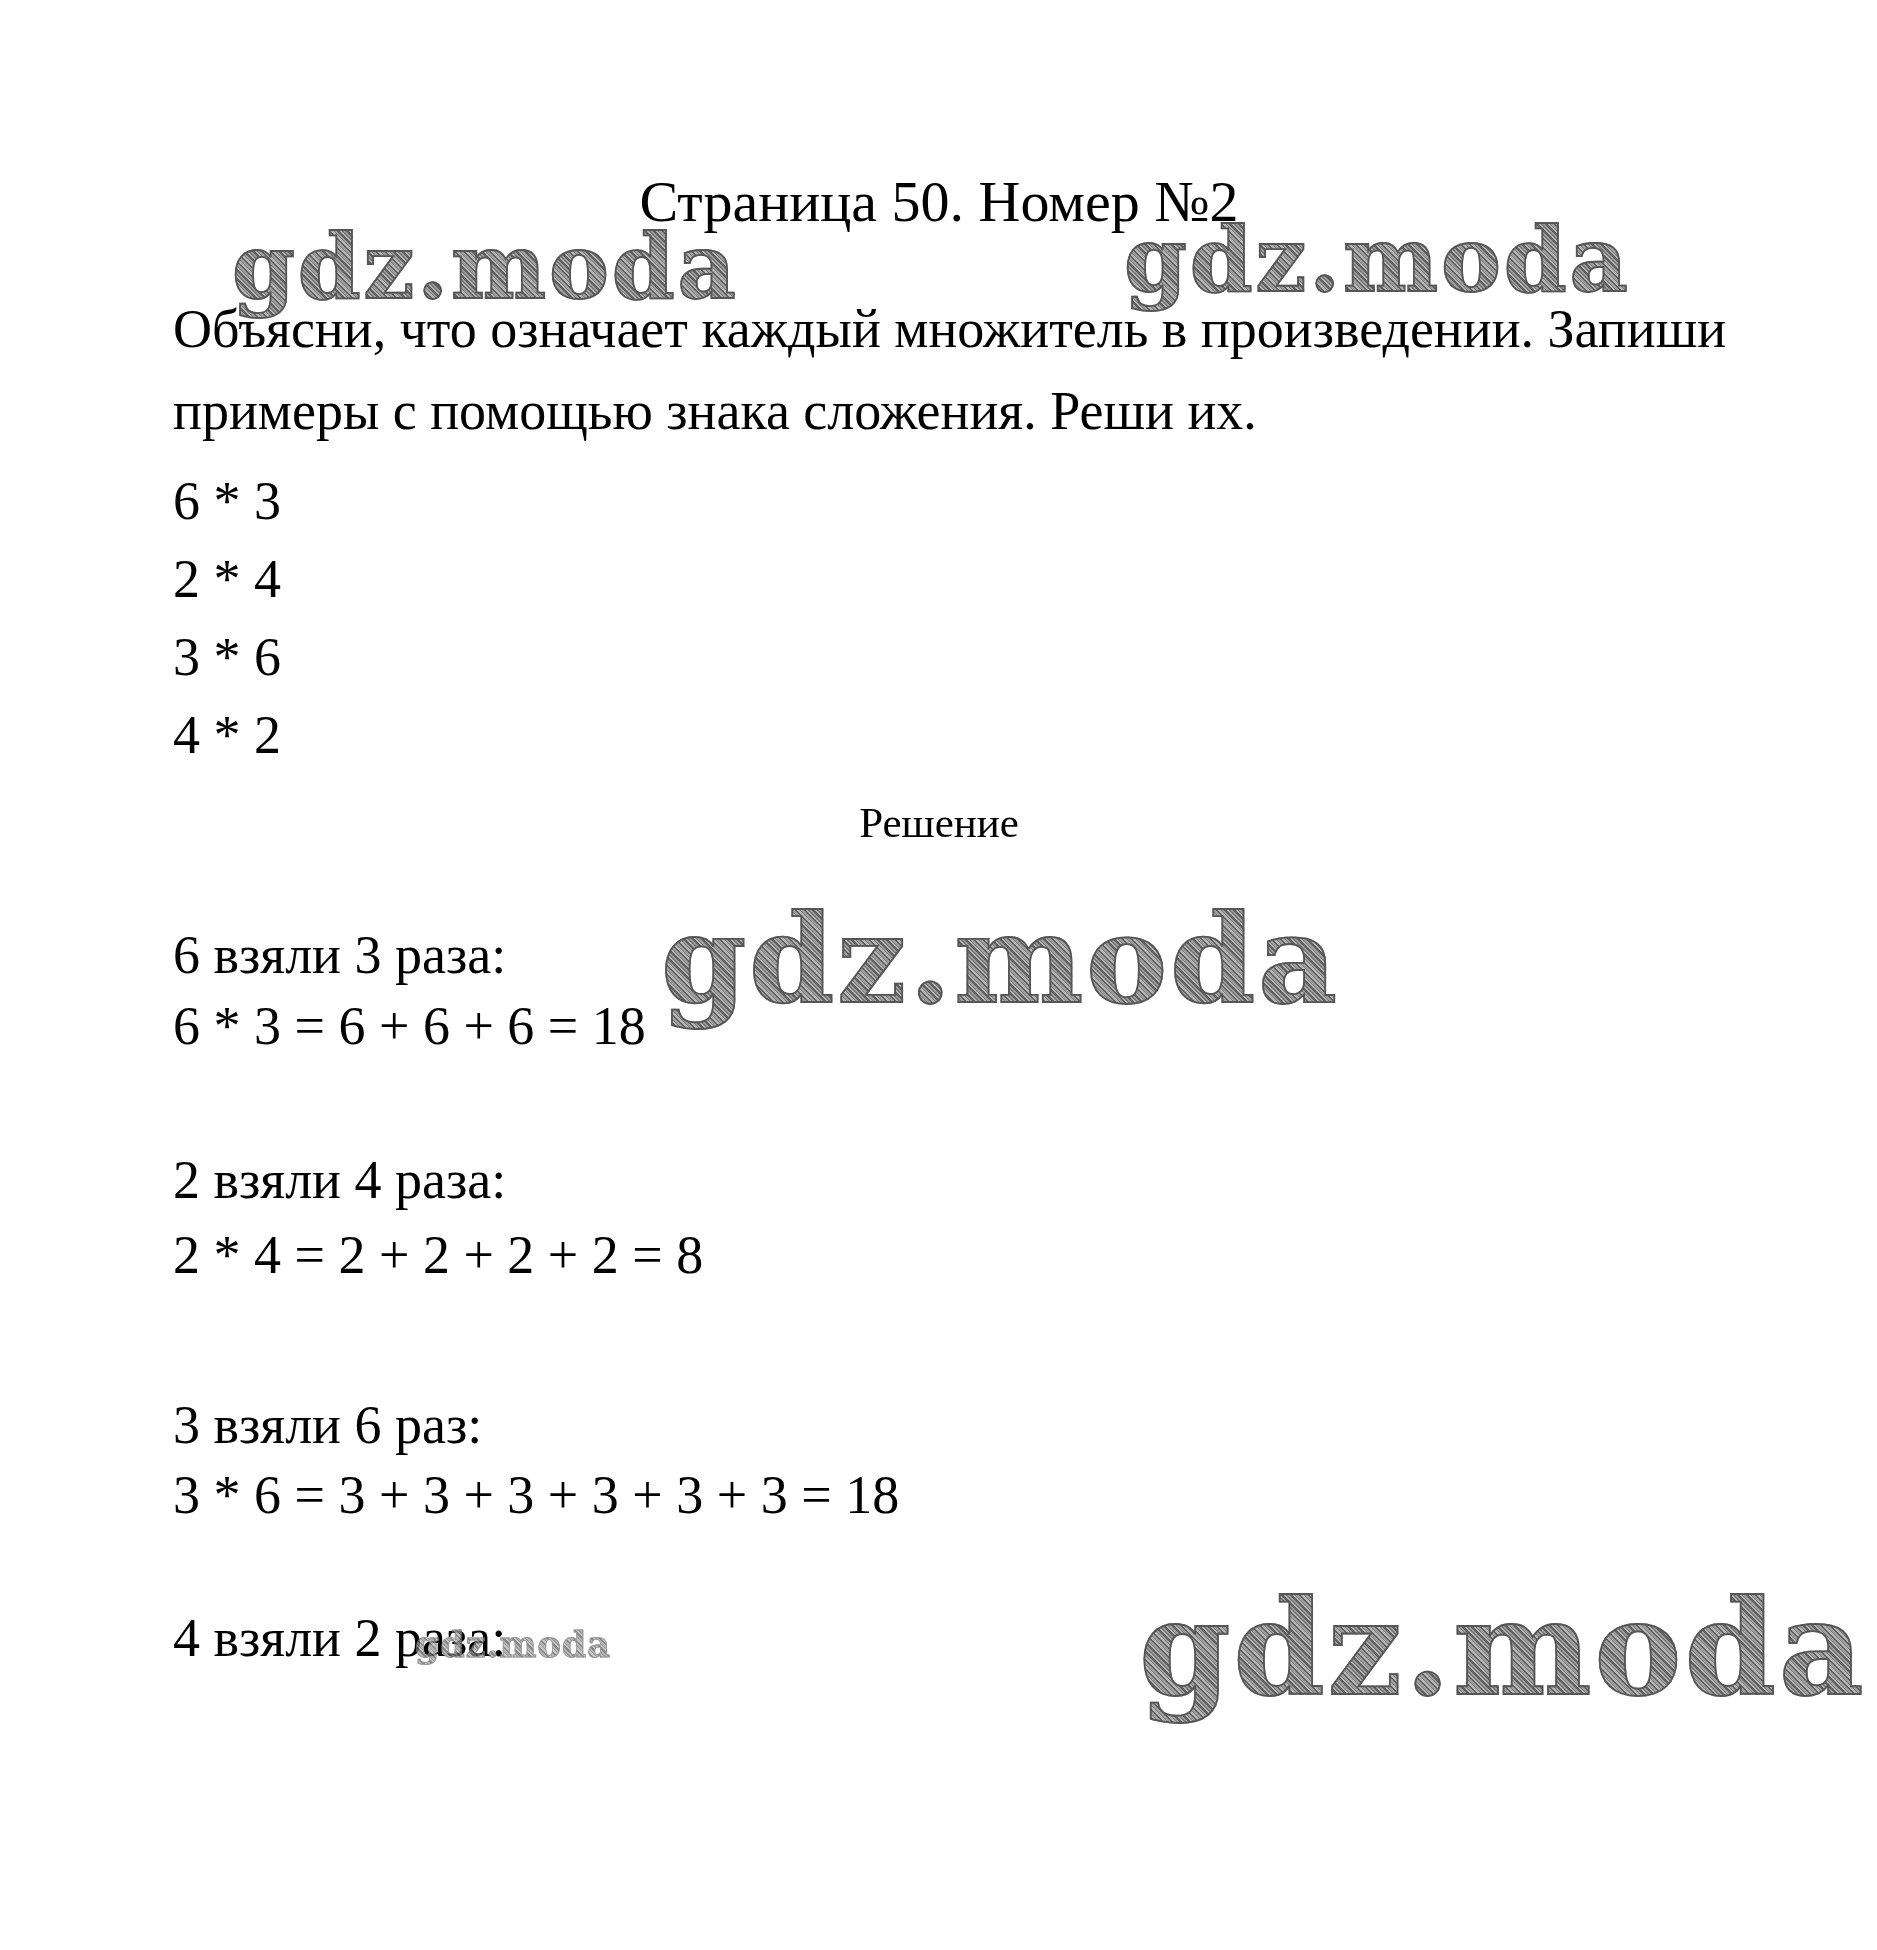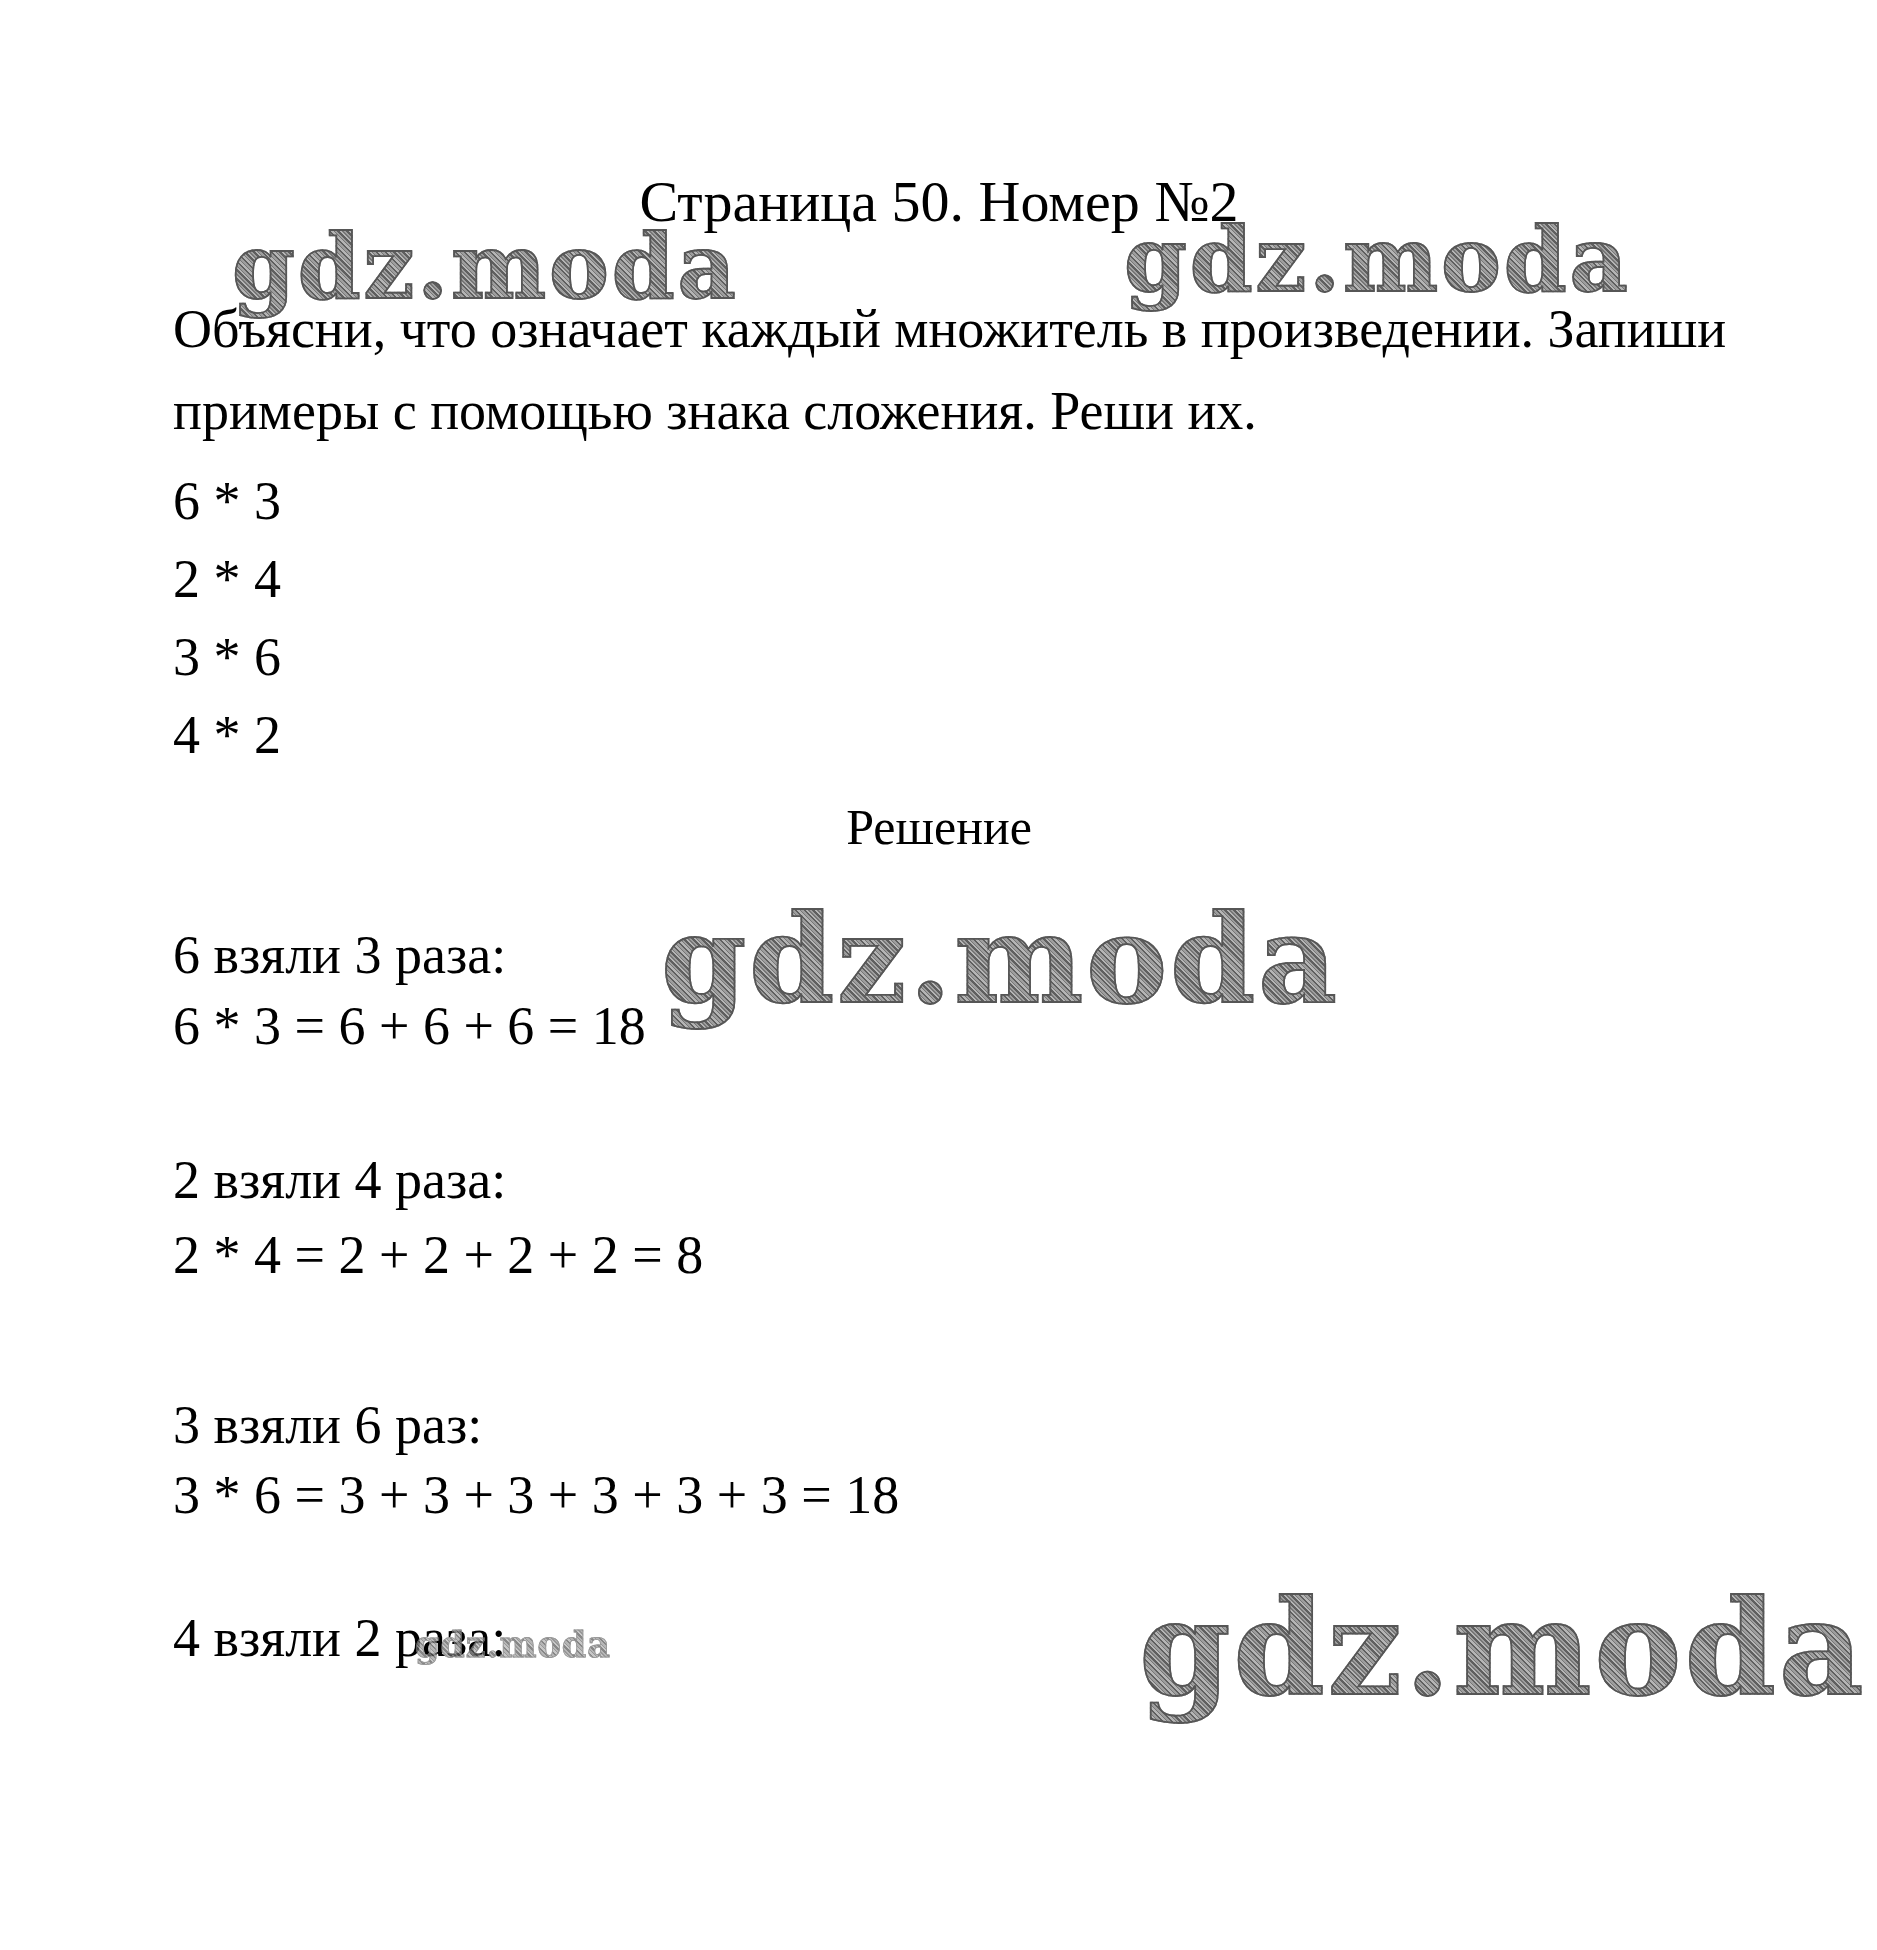"Решение" .heading { font-size: 50px -> 43px }
